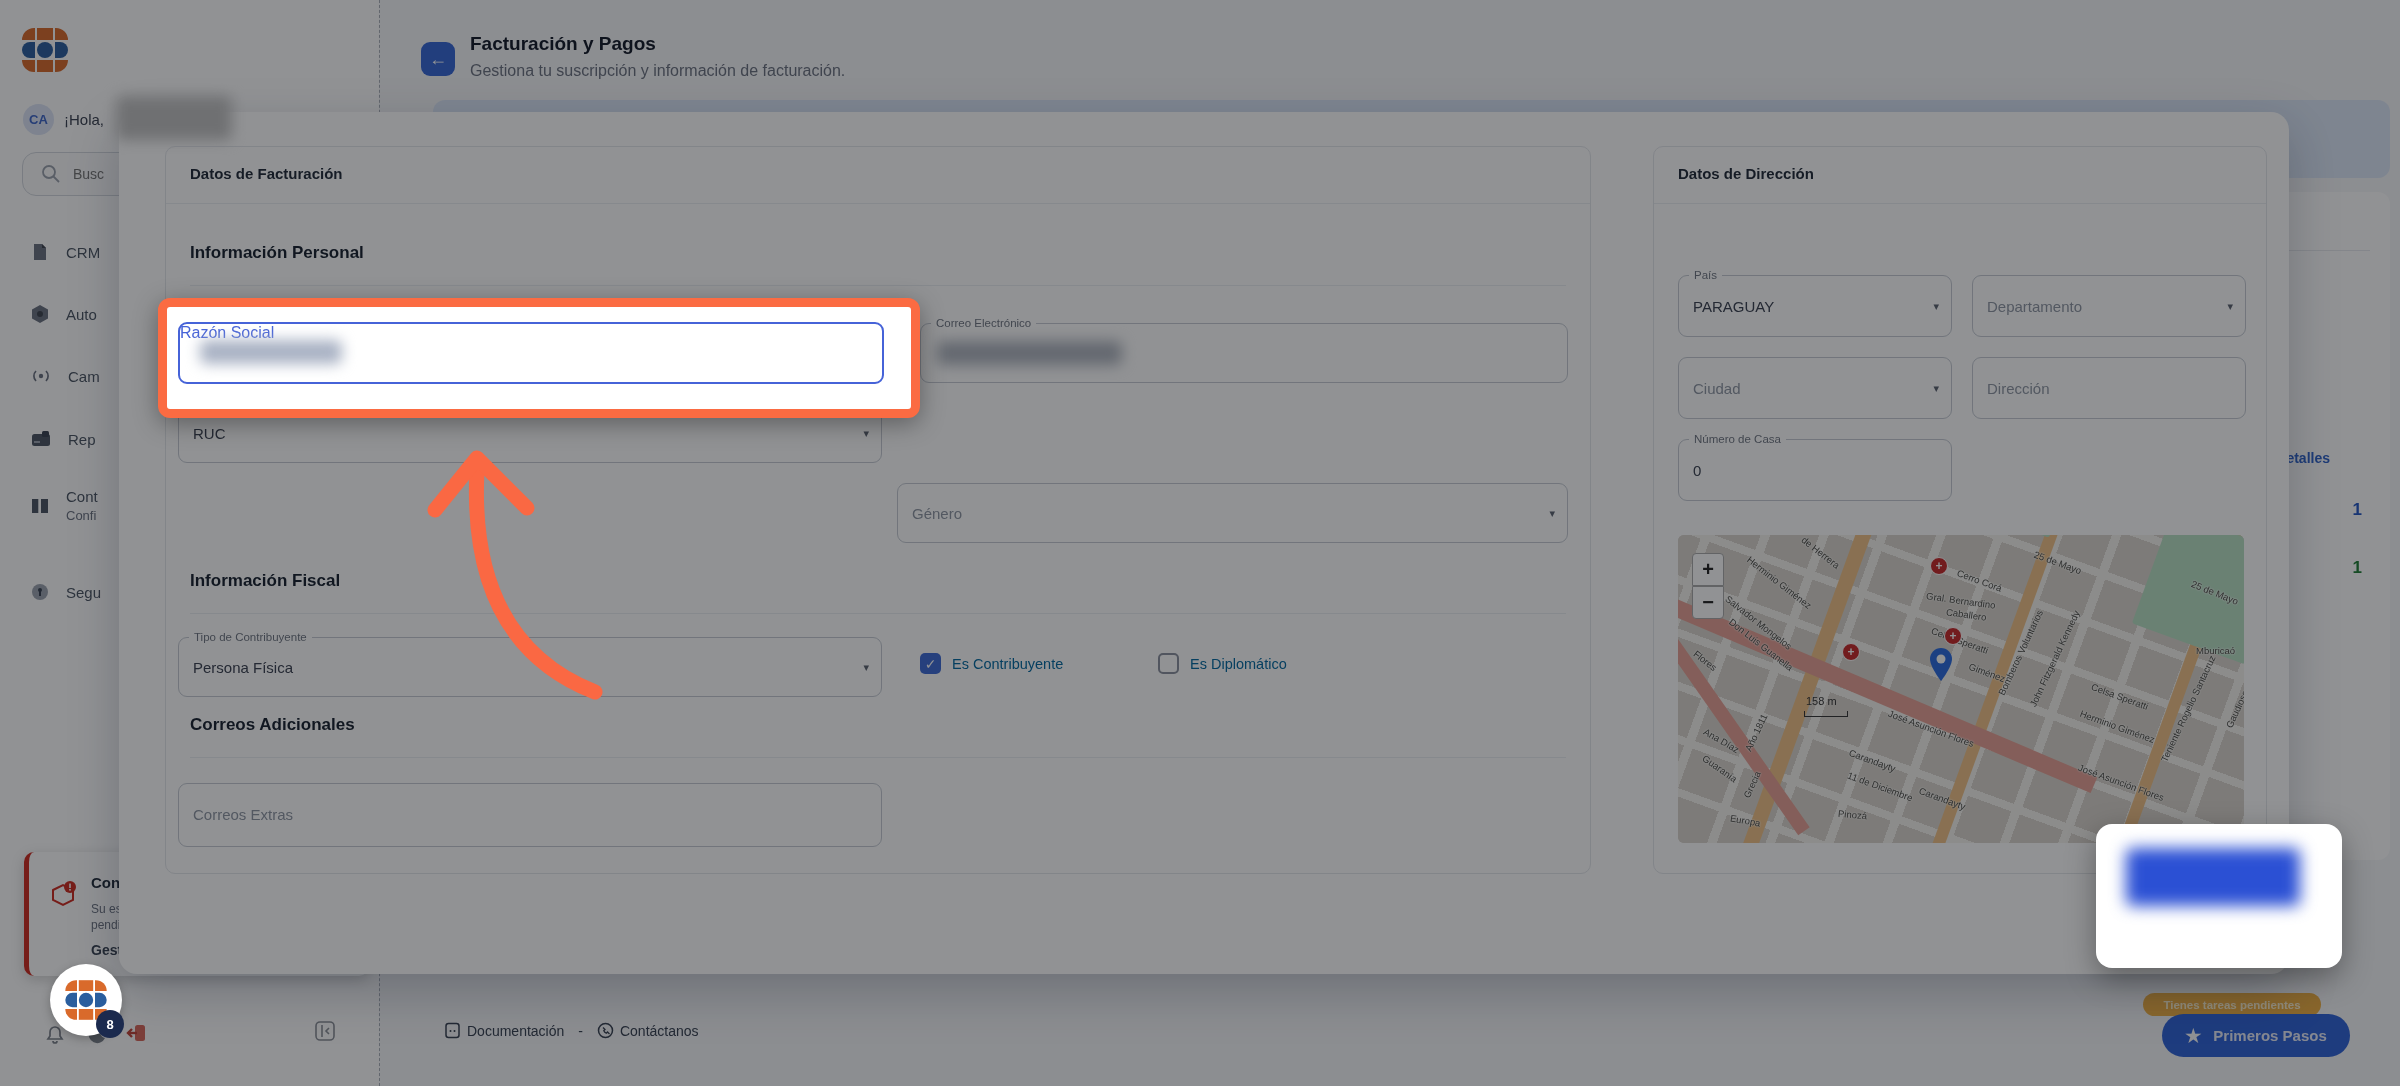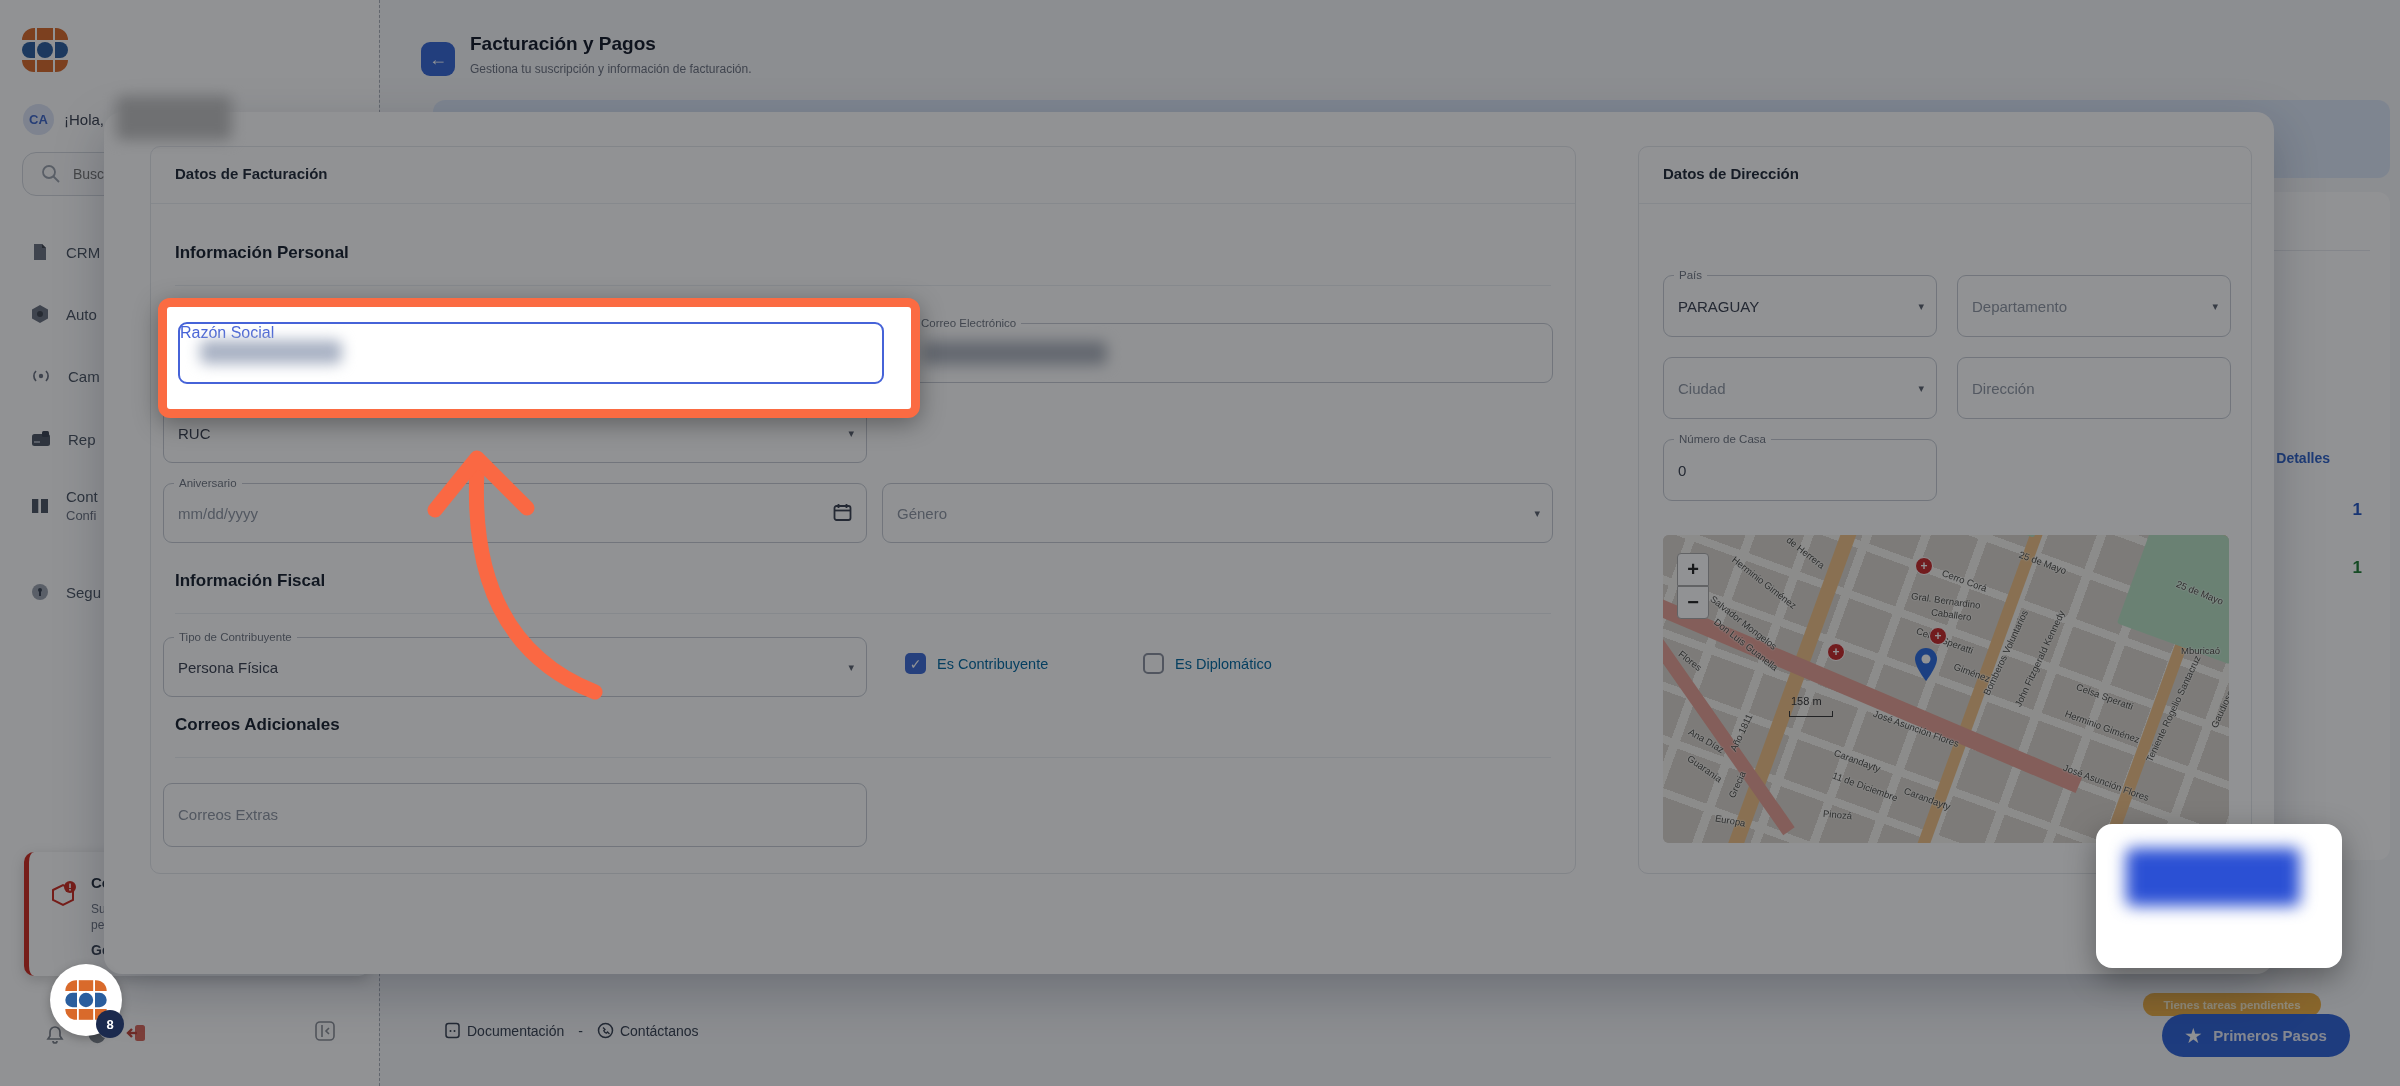"Gestiona tu suscripción y información" .pg-sub { font-size: 12px -> 16px }
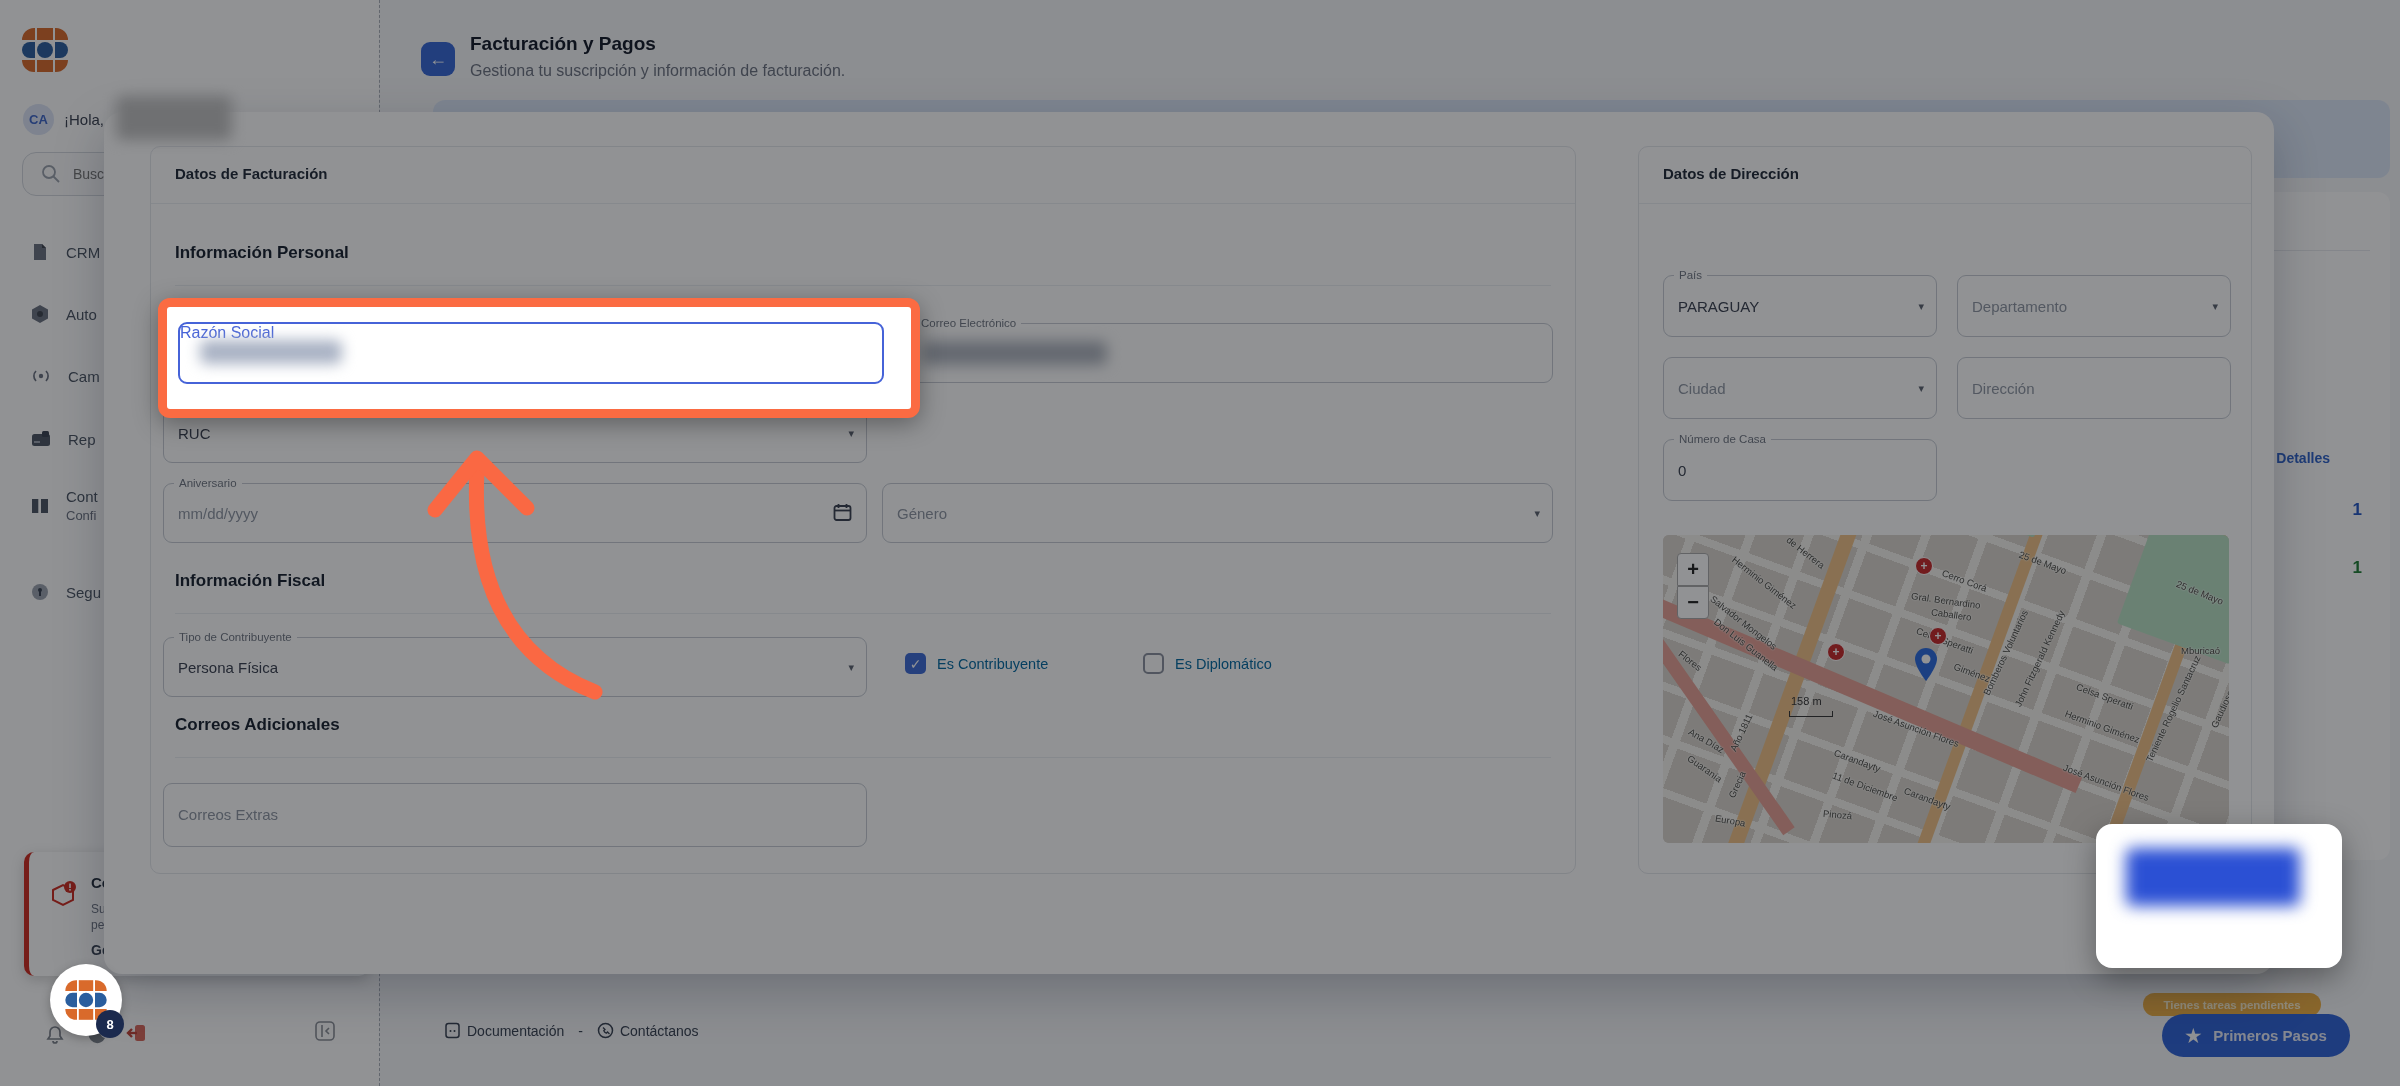"Datos de Facturación" #modal { left: 104px -> 119px }
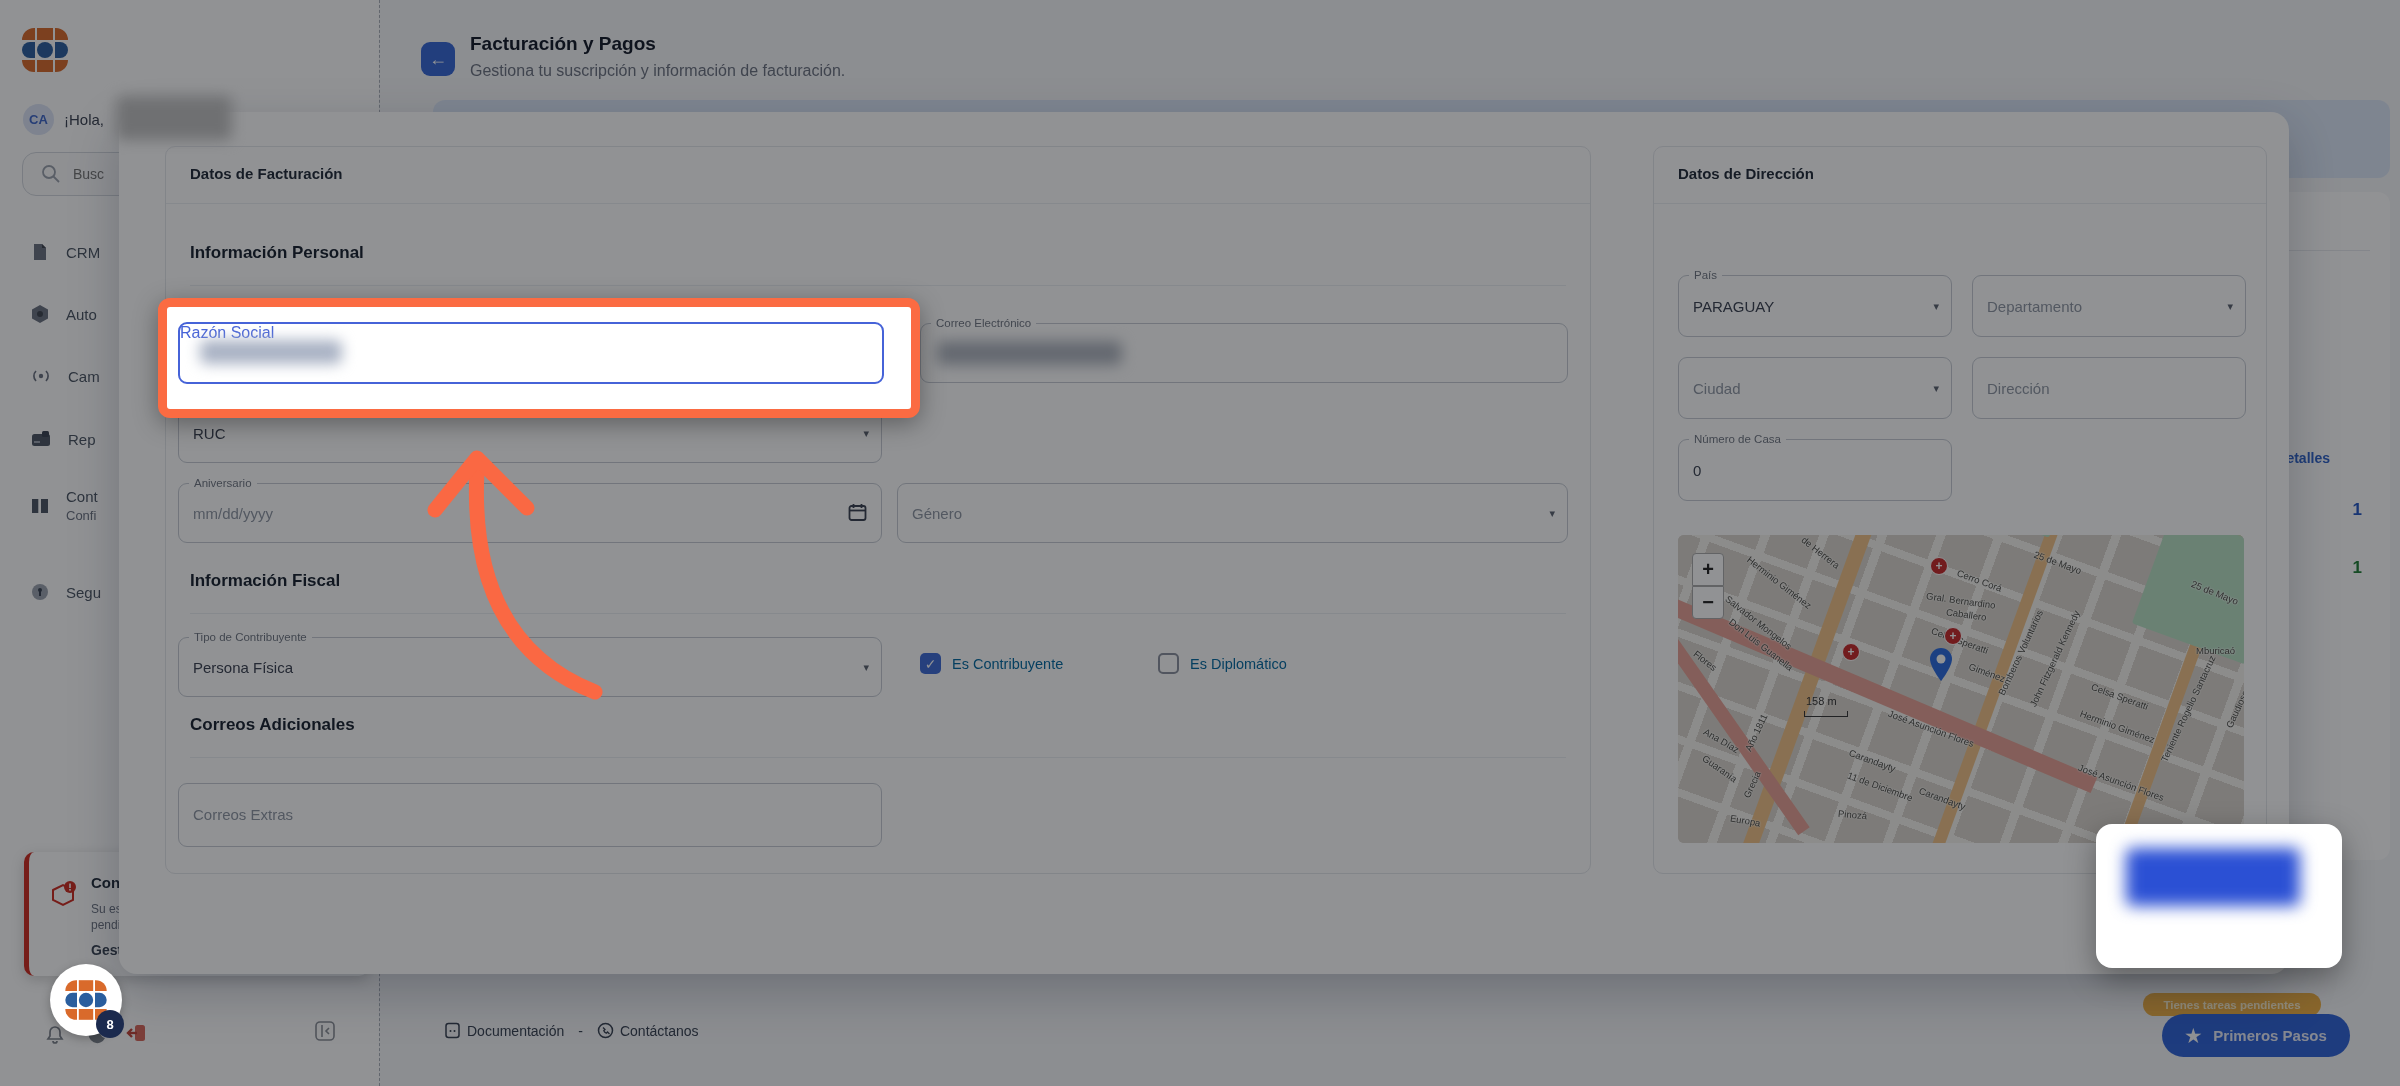"Aniversario" div.field { html: <div> <span>Aniversario</span> <span>mm/dd/yyyy</span> <svg> <rect></rect> <line></line> <line></line> <line></line> </svg> </div> -> none }
